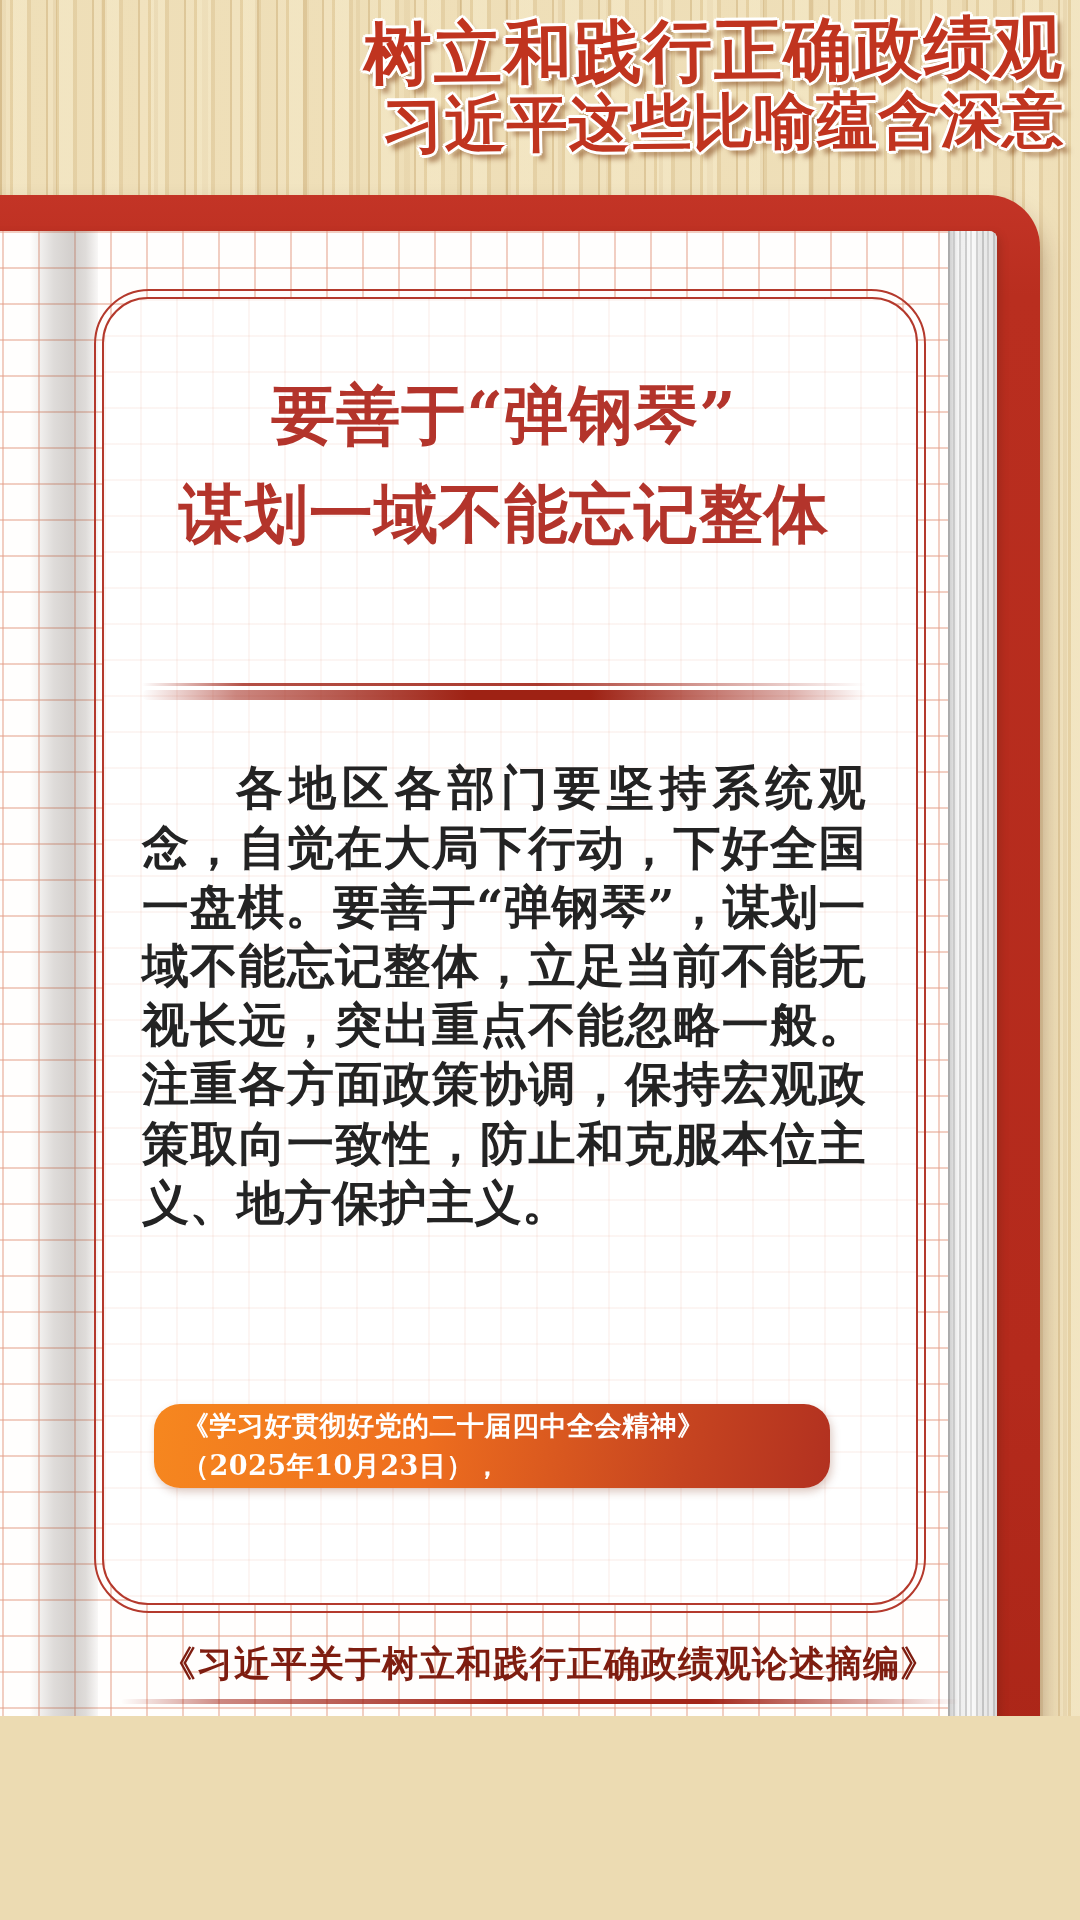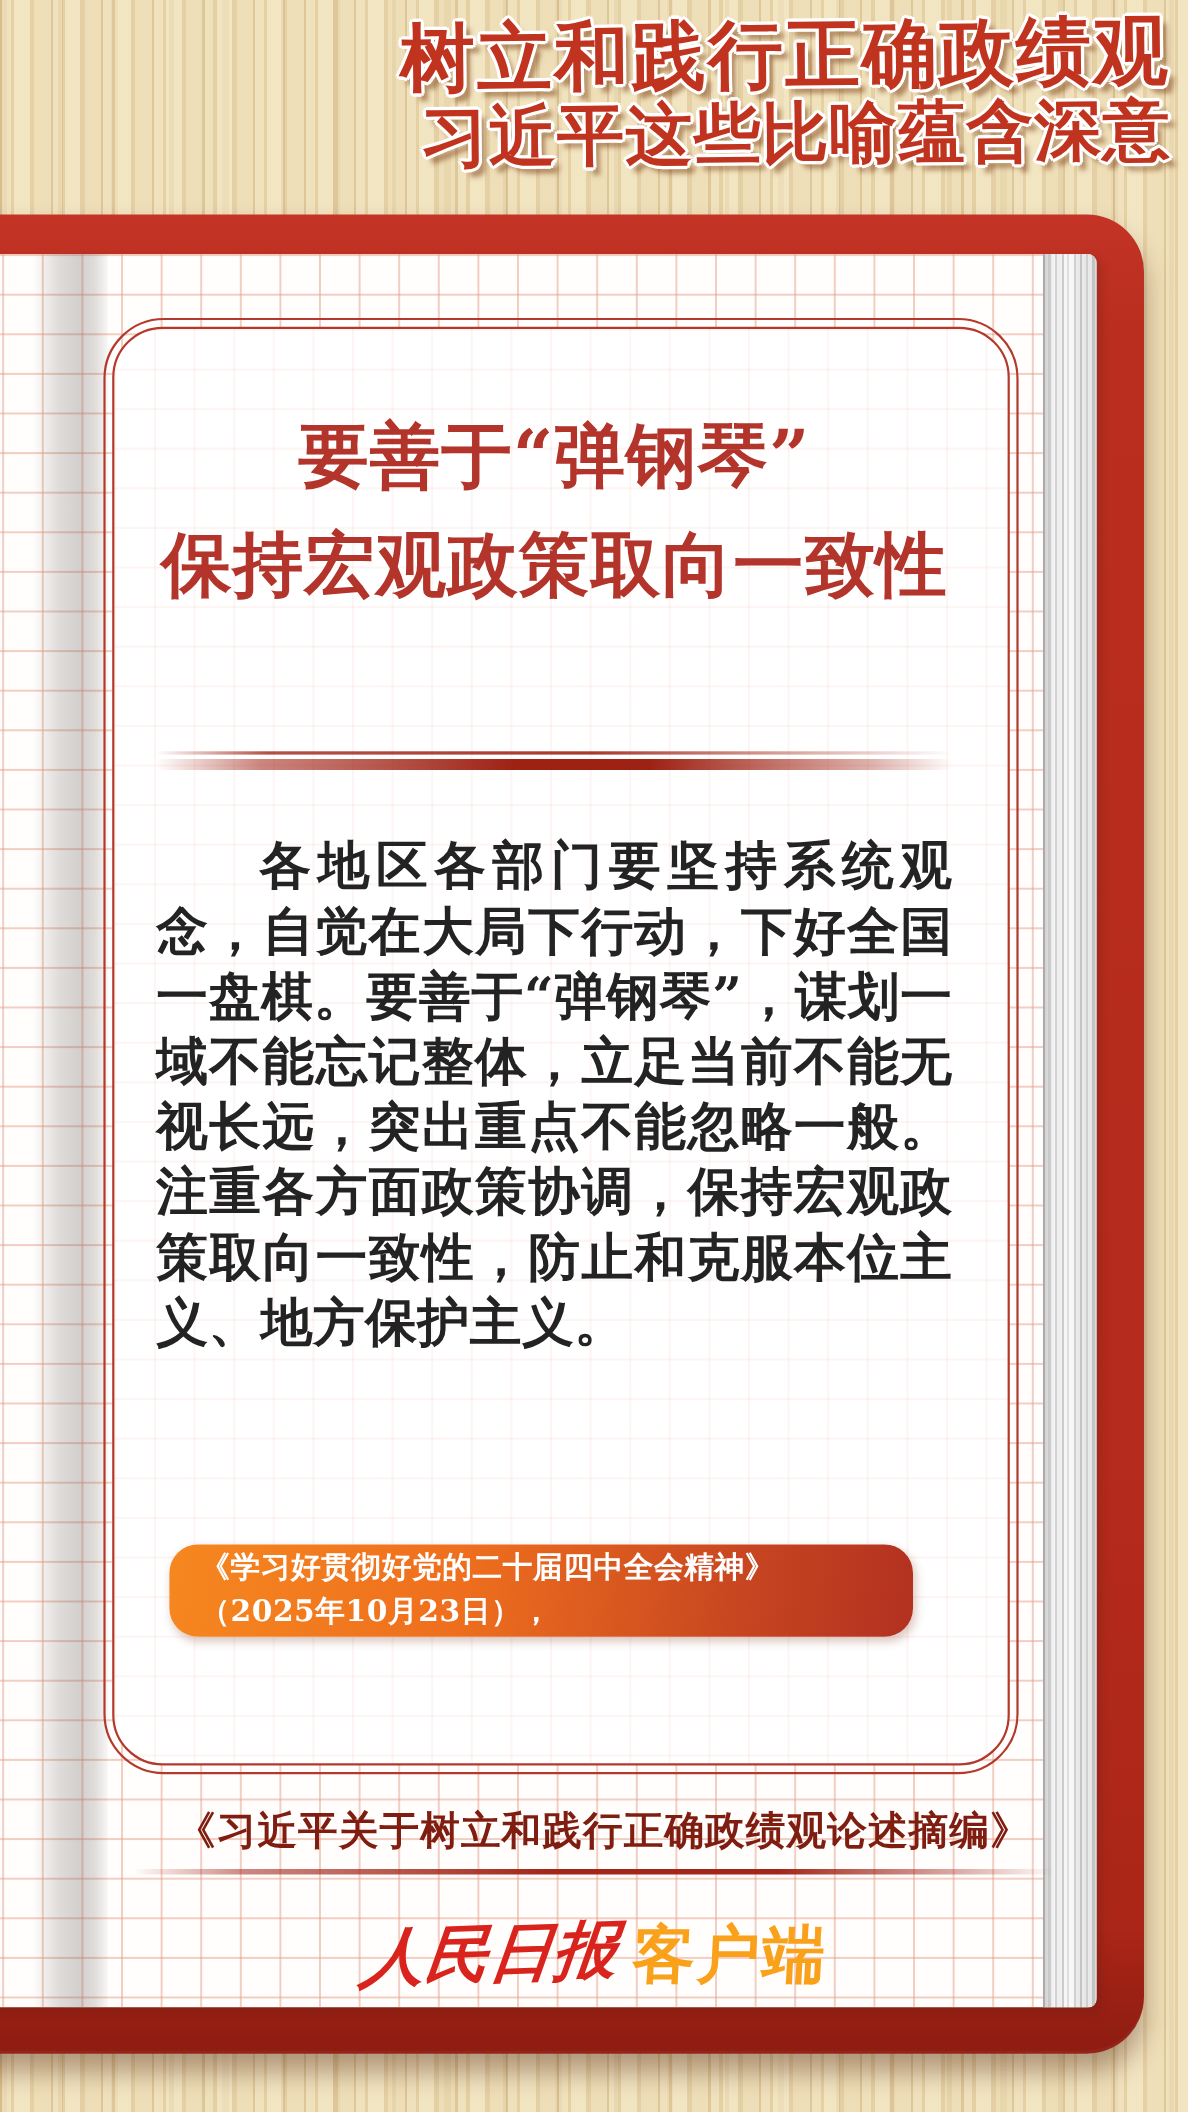"树立和践行正确政绩观" .poster { height: 1920px -> 1716px }
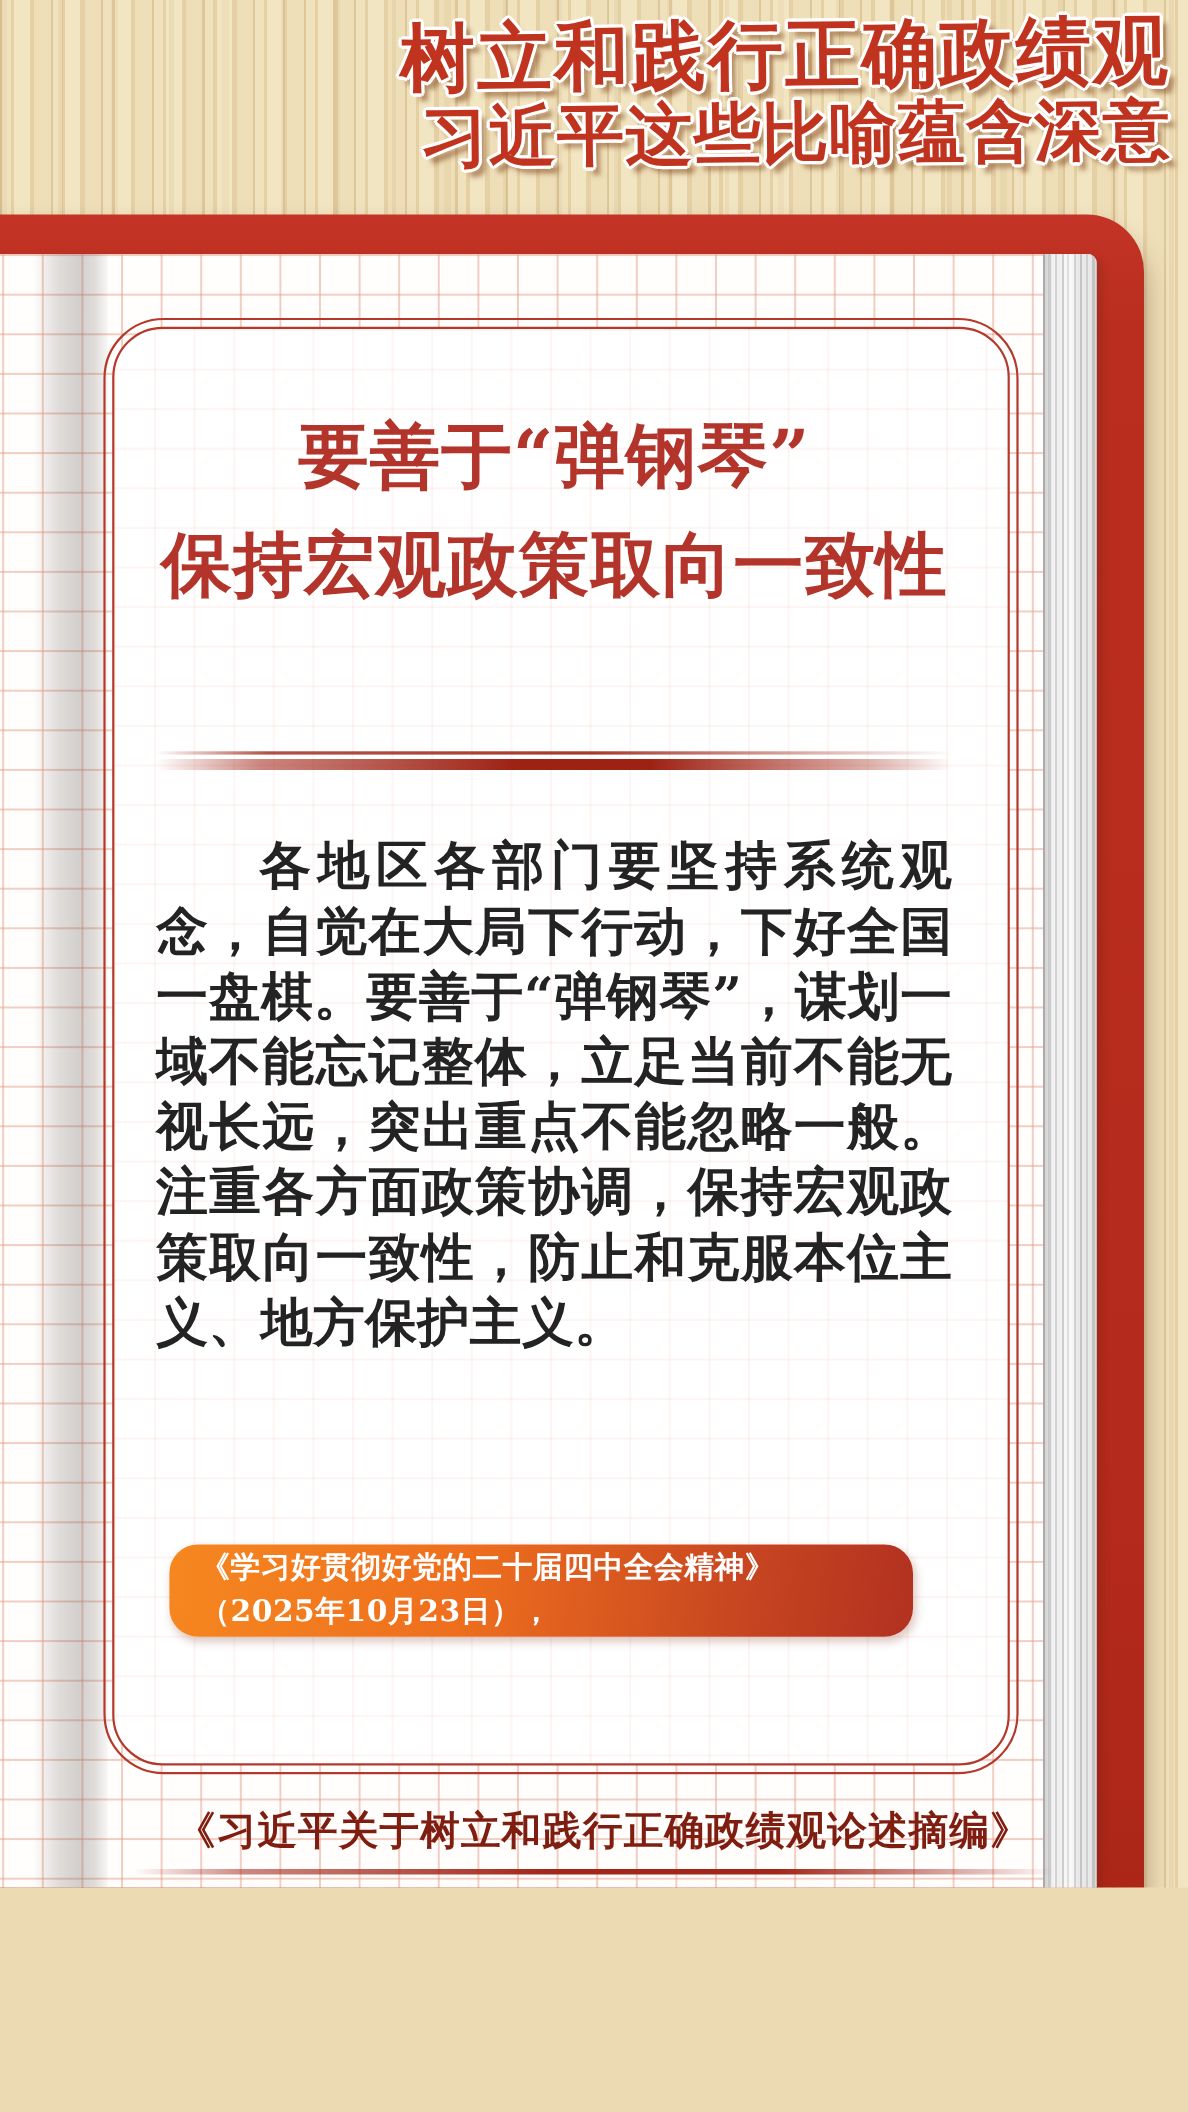"保持宏观政策取向一致性" div { text: 保持宏观政策取向一致性 -> 谋划一域不能忘记整体 }
